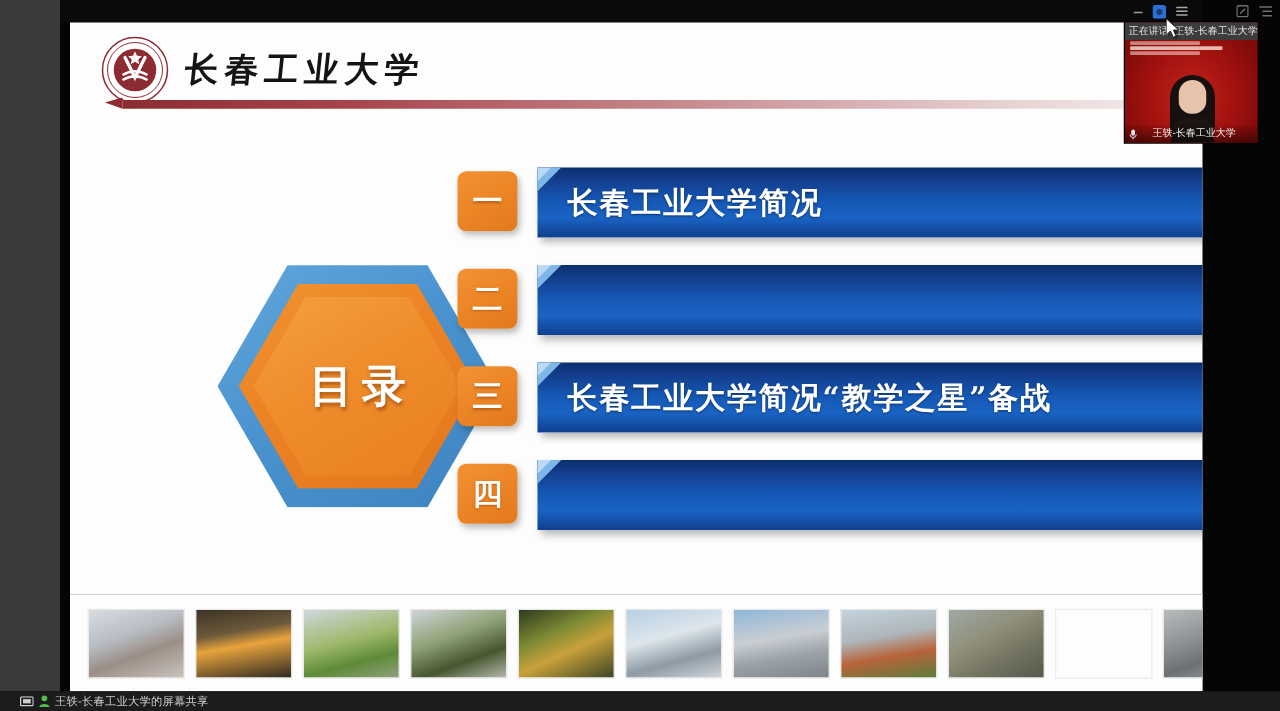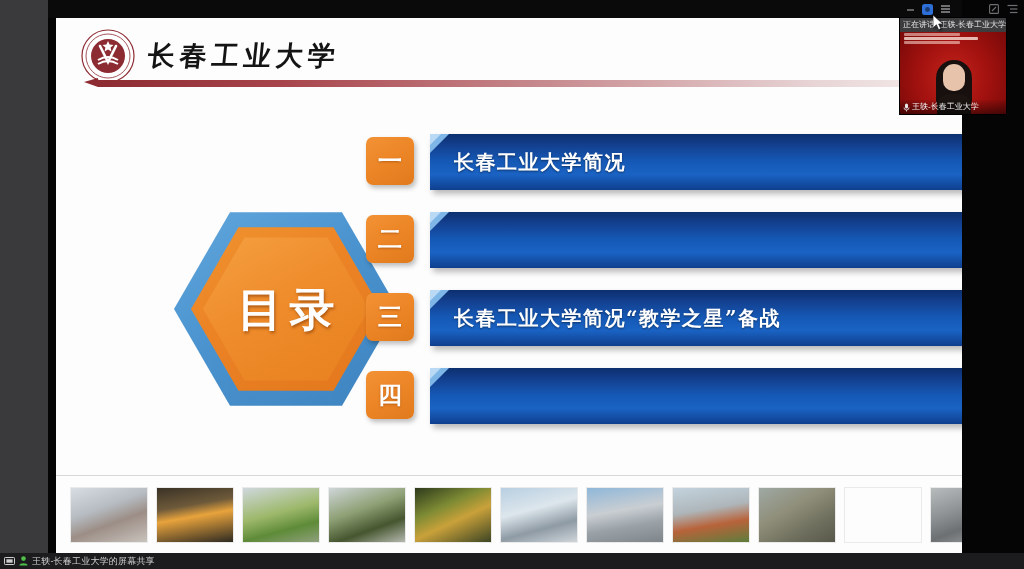"王轶-长春工业大学" .vp-name { gap: 2px -> 12px }
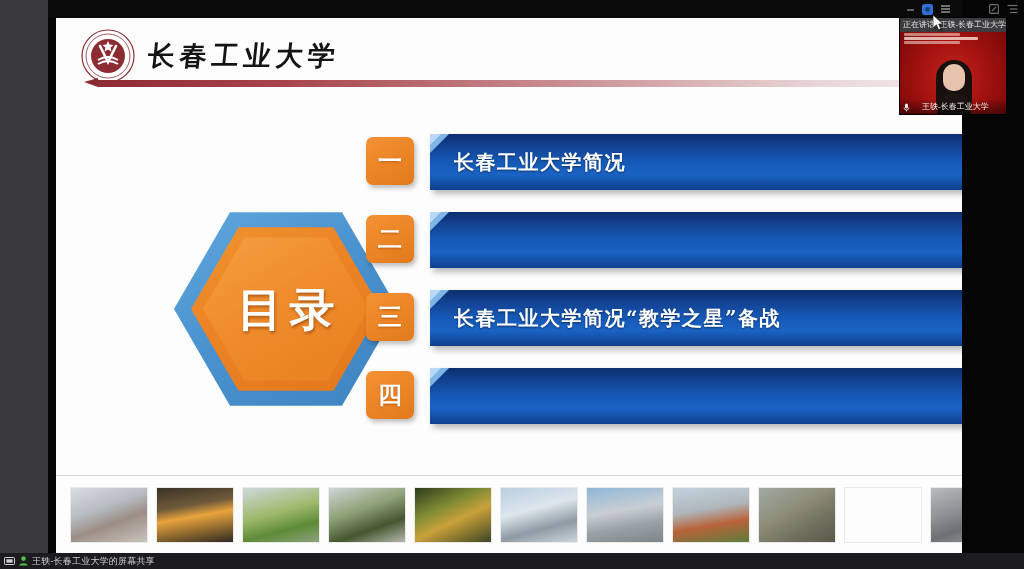"长春工业大学简况" .bar-text { font-size: 20px -> 24px }
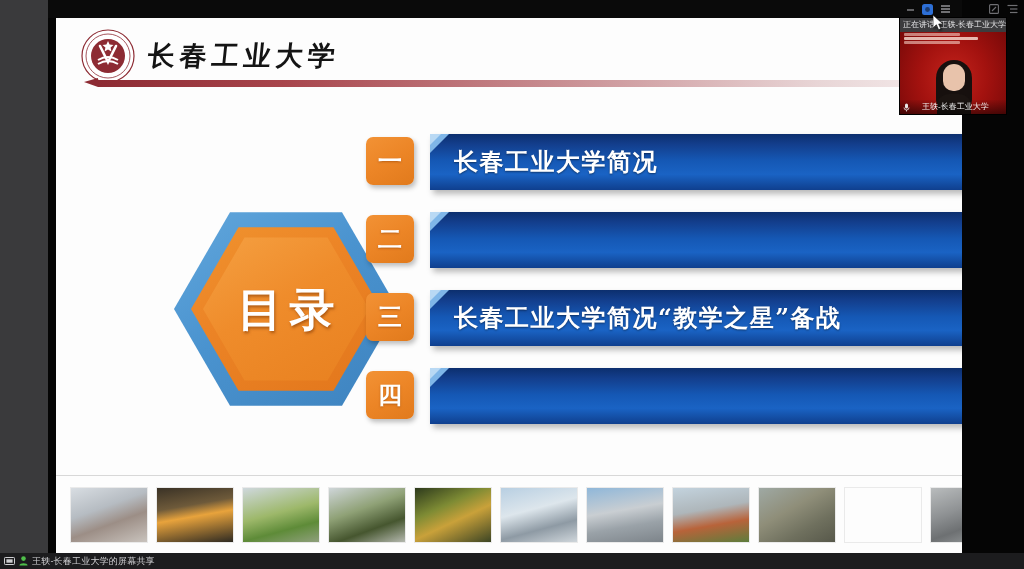"目录" .hex-label { font-size: 45px -> 35px }
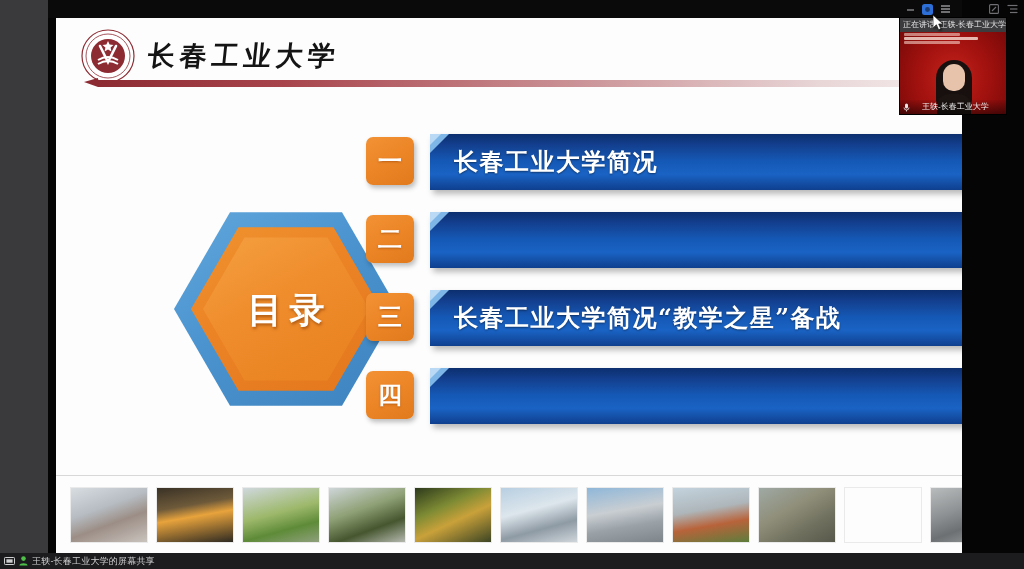"王轶-长春工业大学的屏幕共享" .bottom-bar { padding-left: 4px -> 16px }
